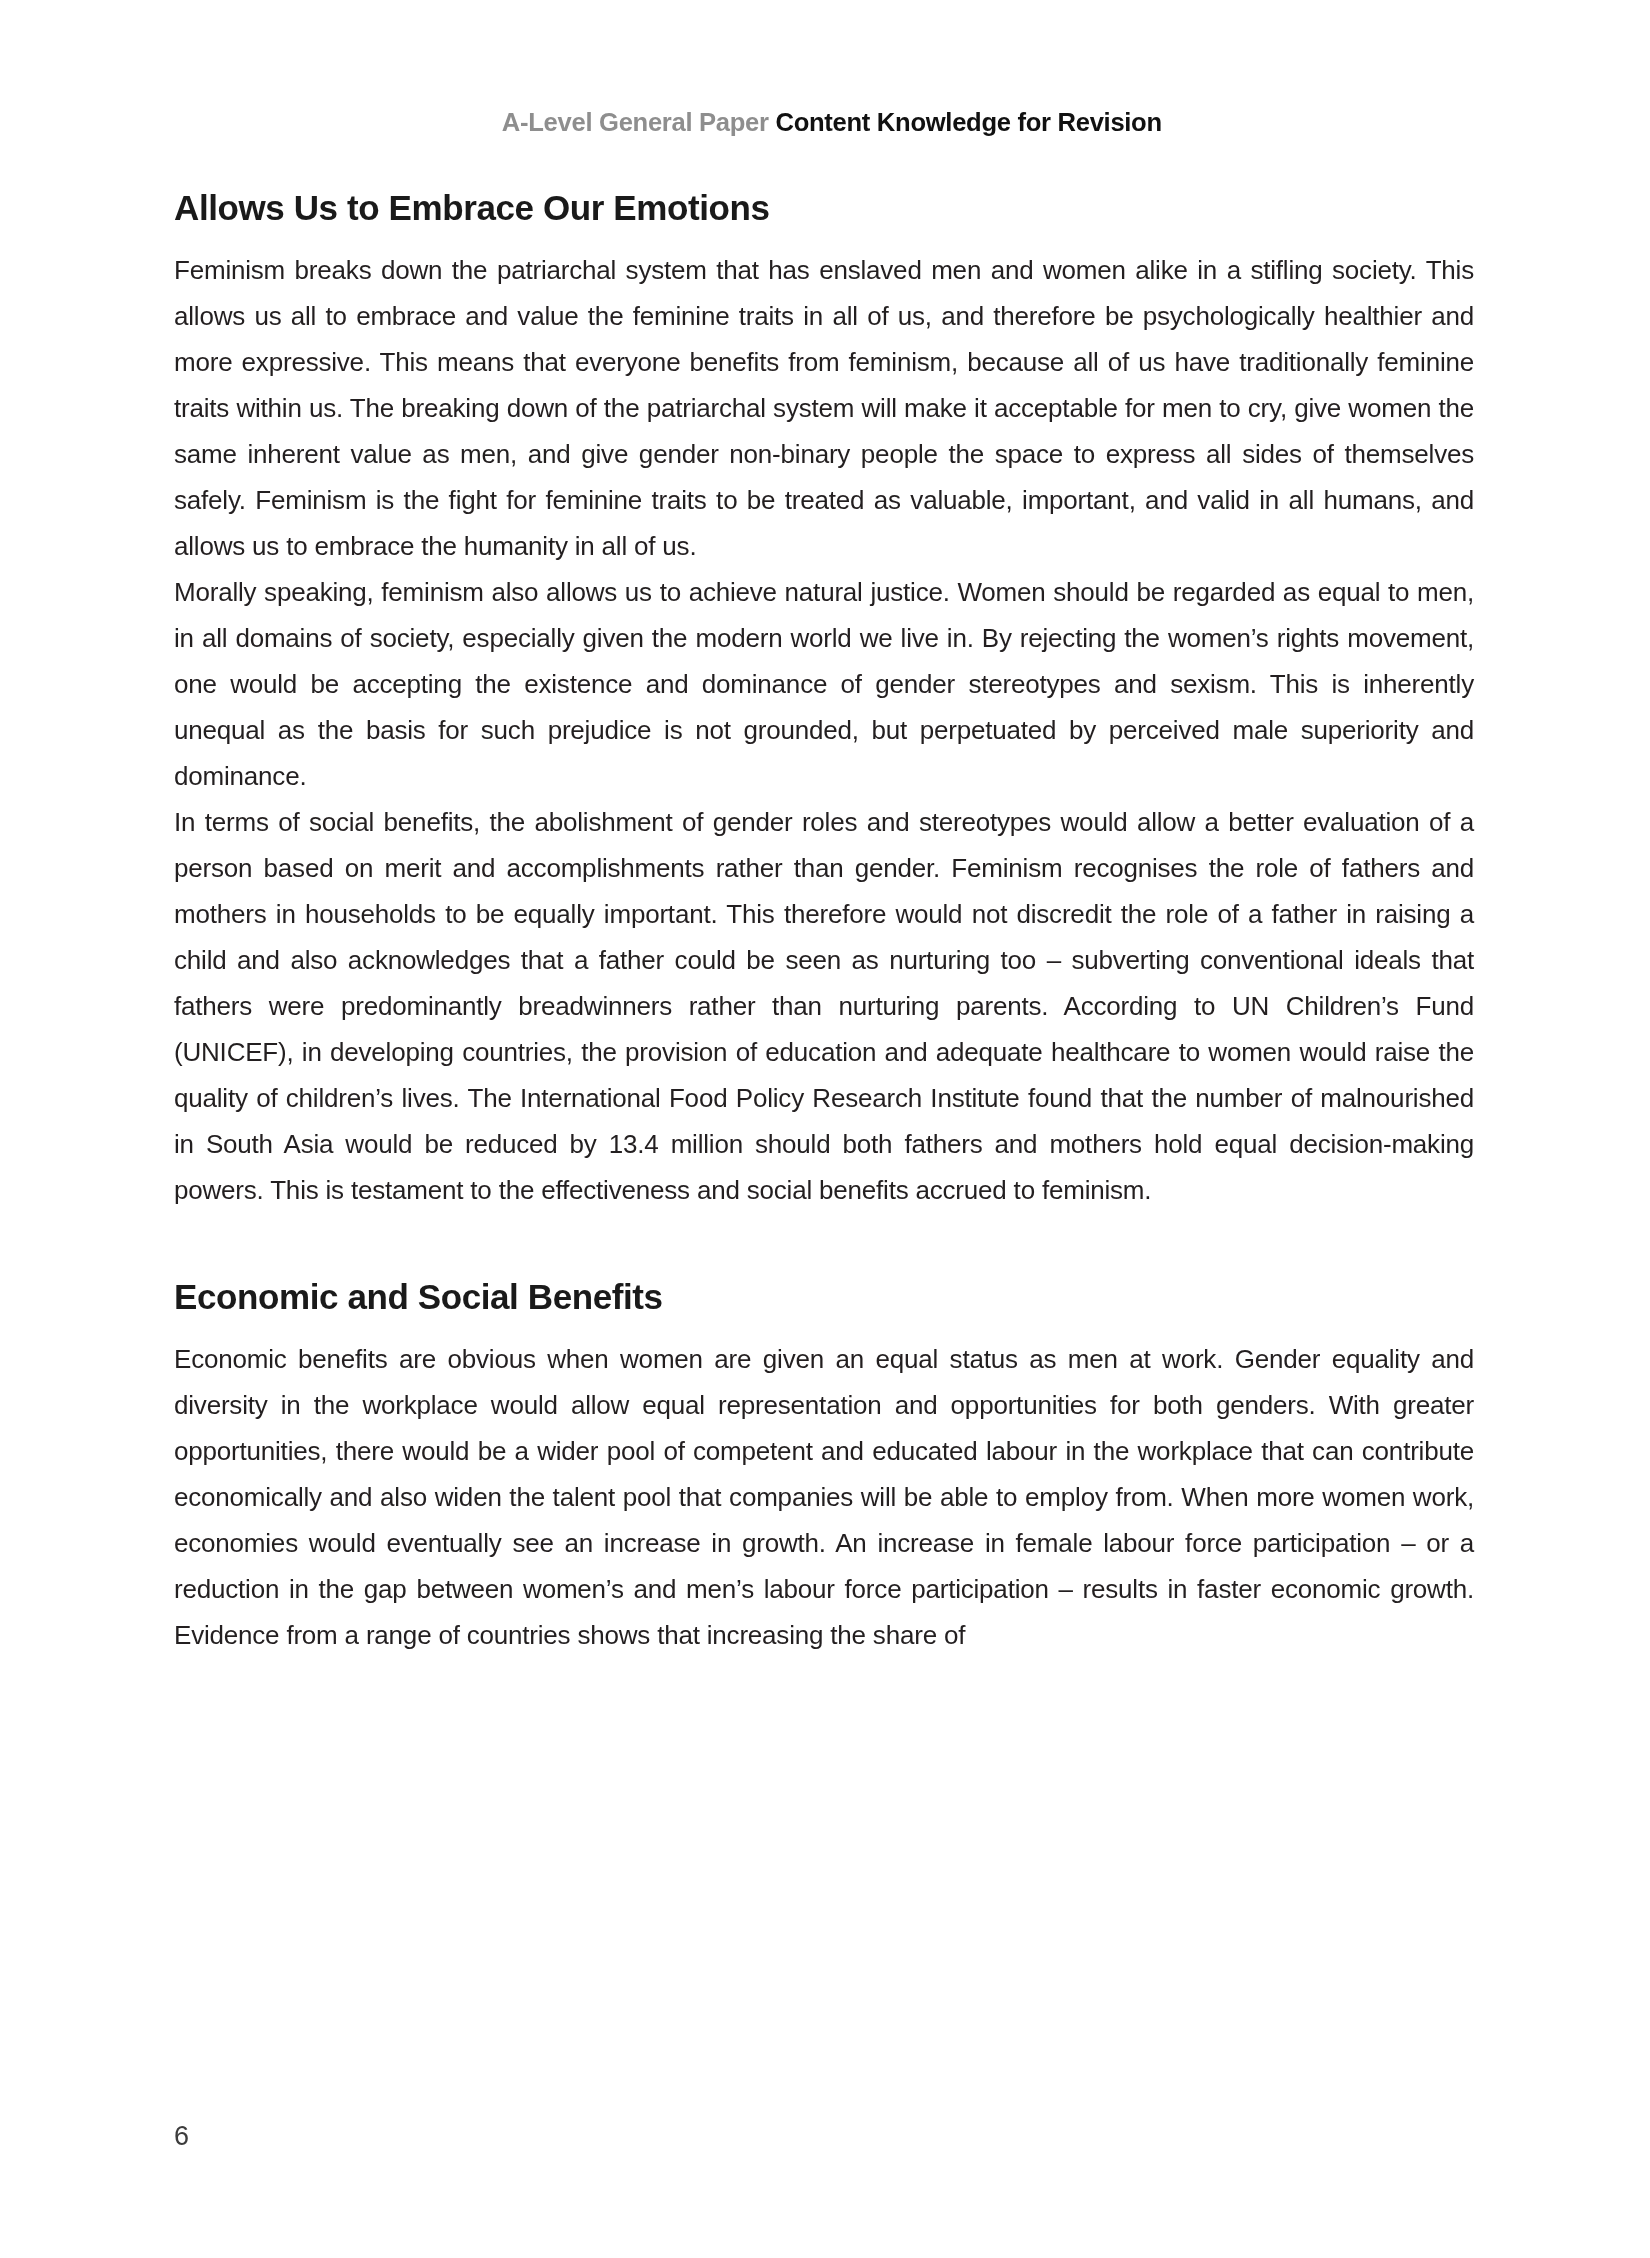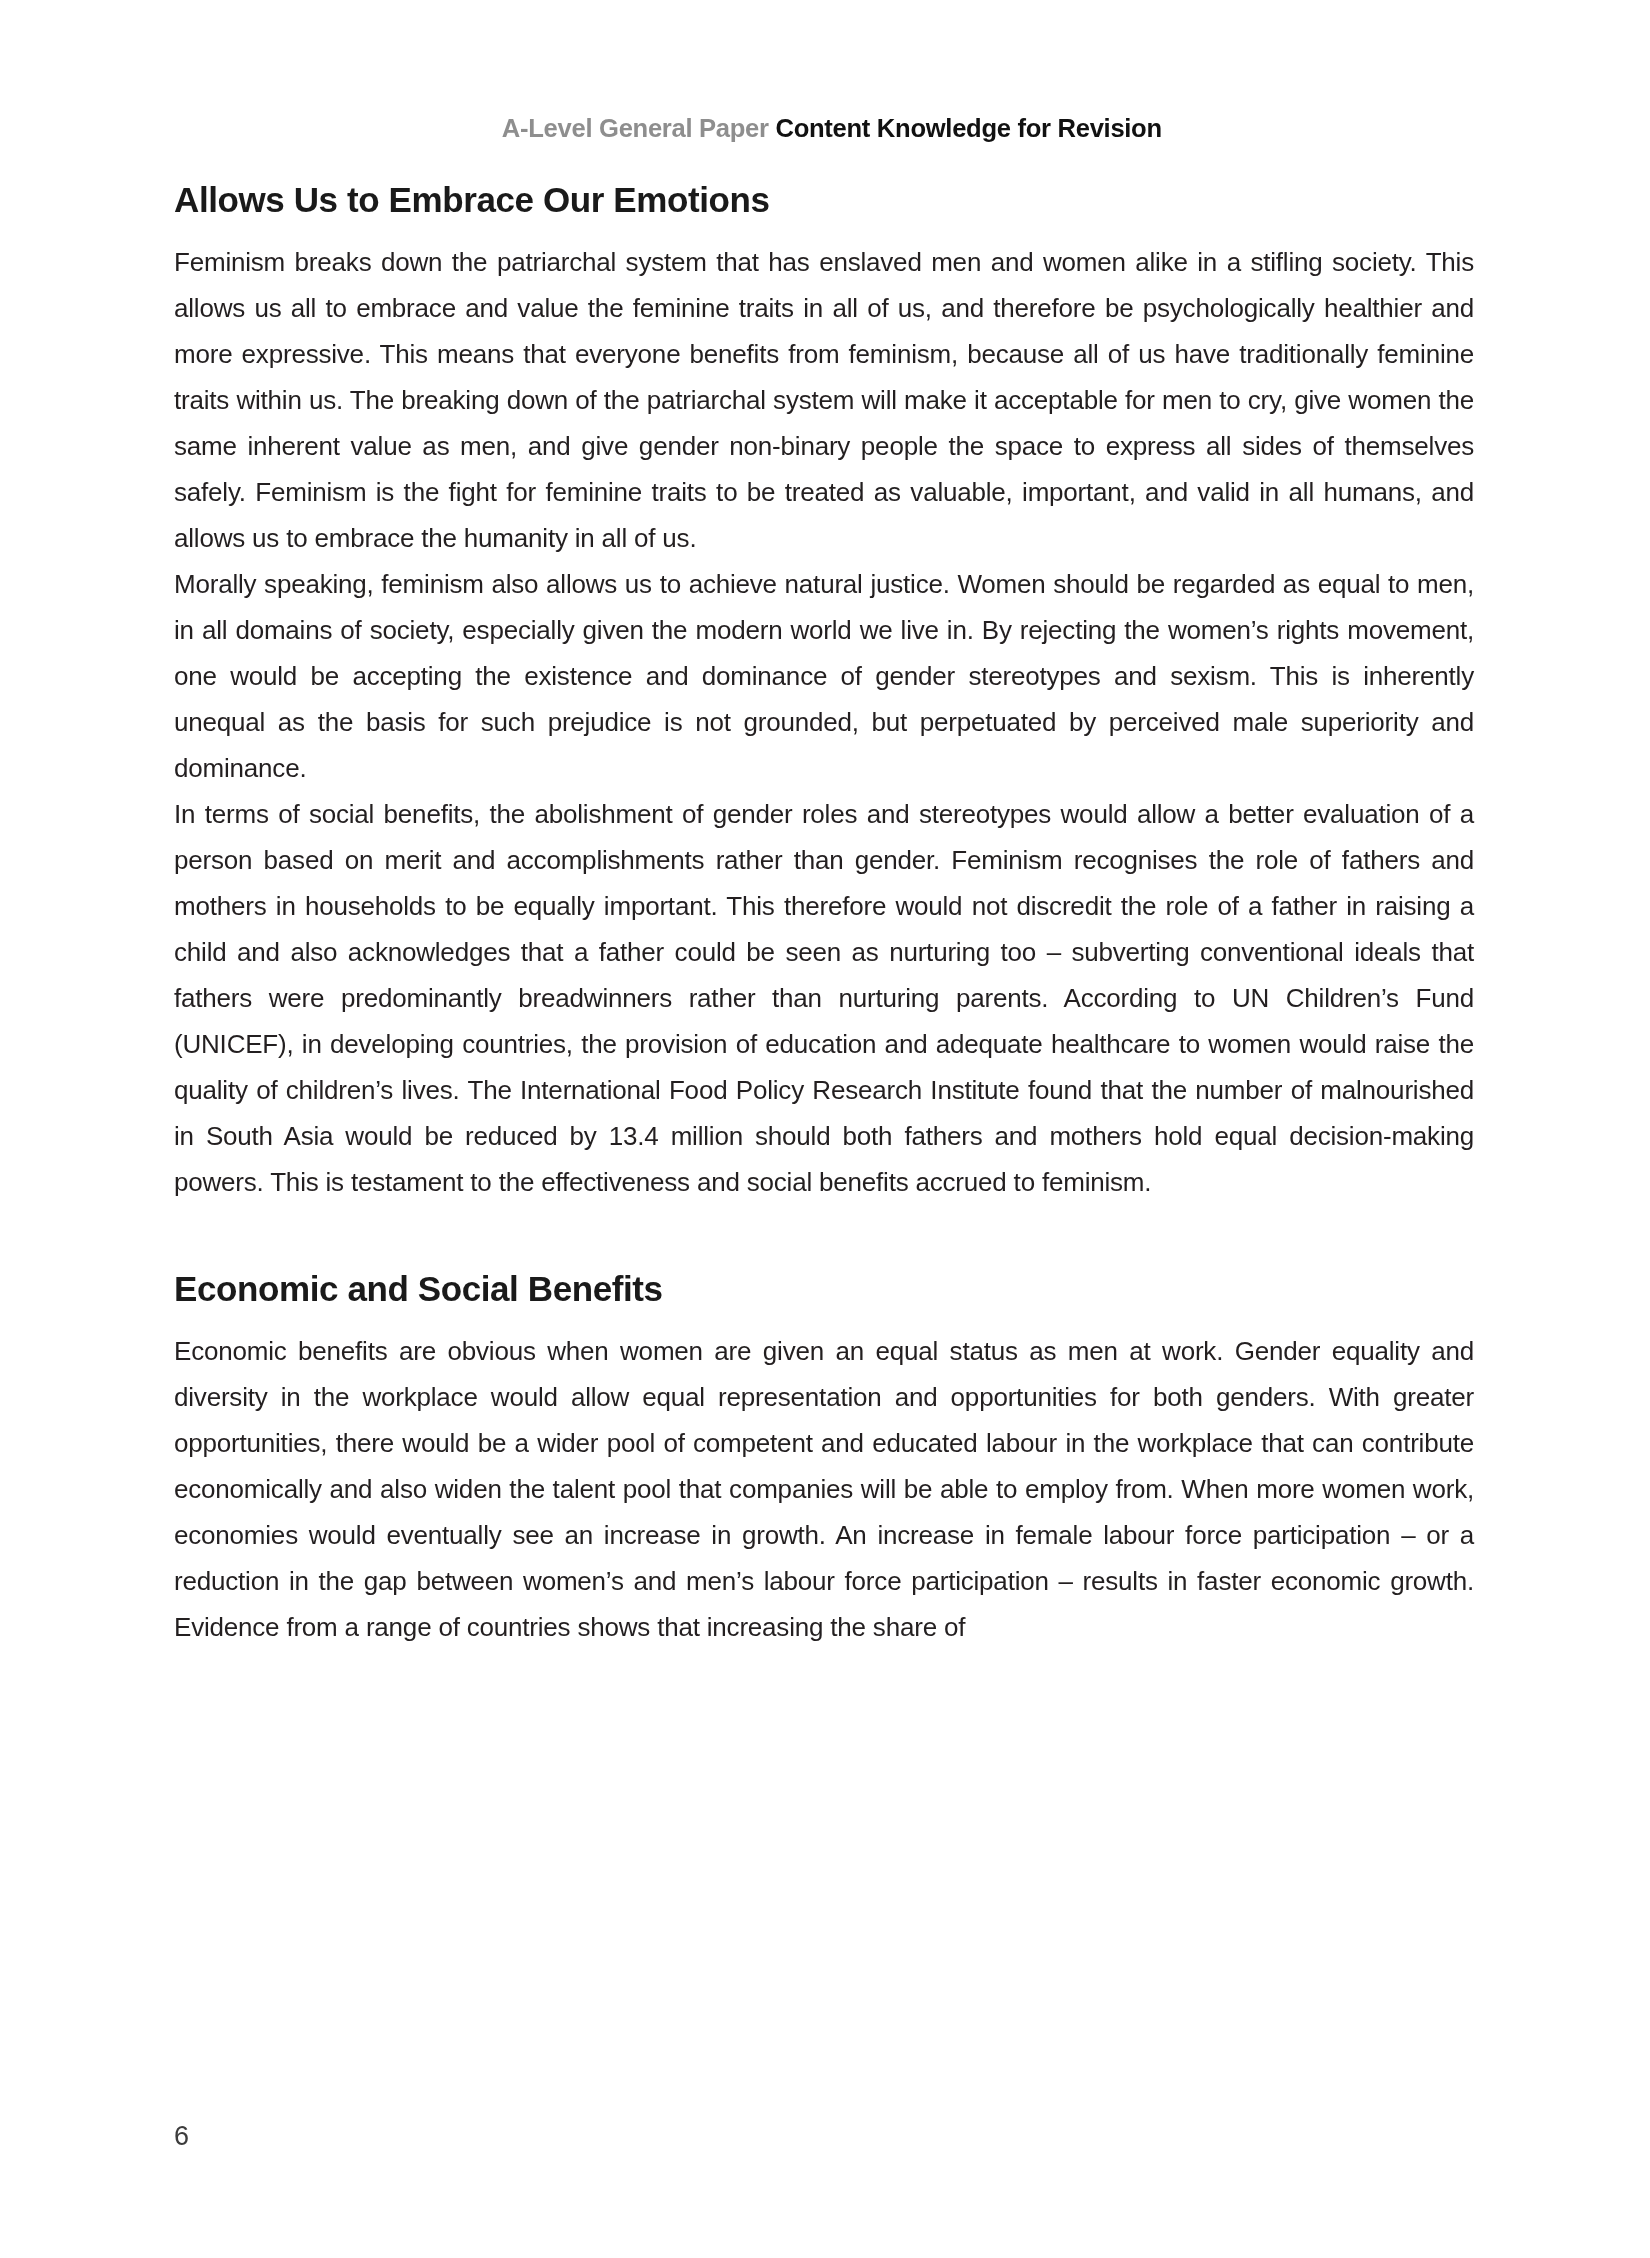"A-Level General Paper Content Knowledge" .running-header { top: 85px -> 79px }
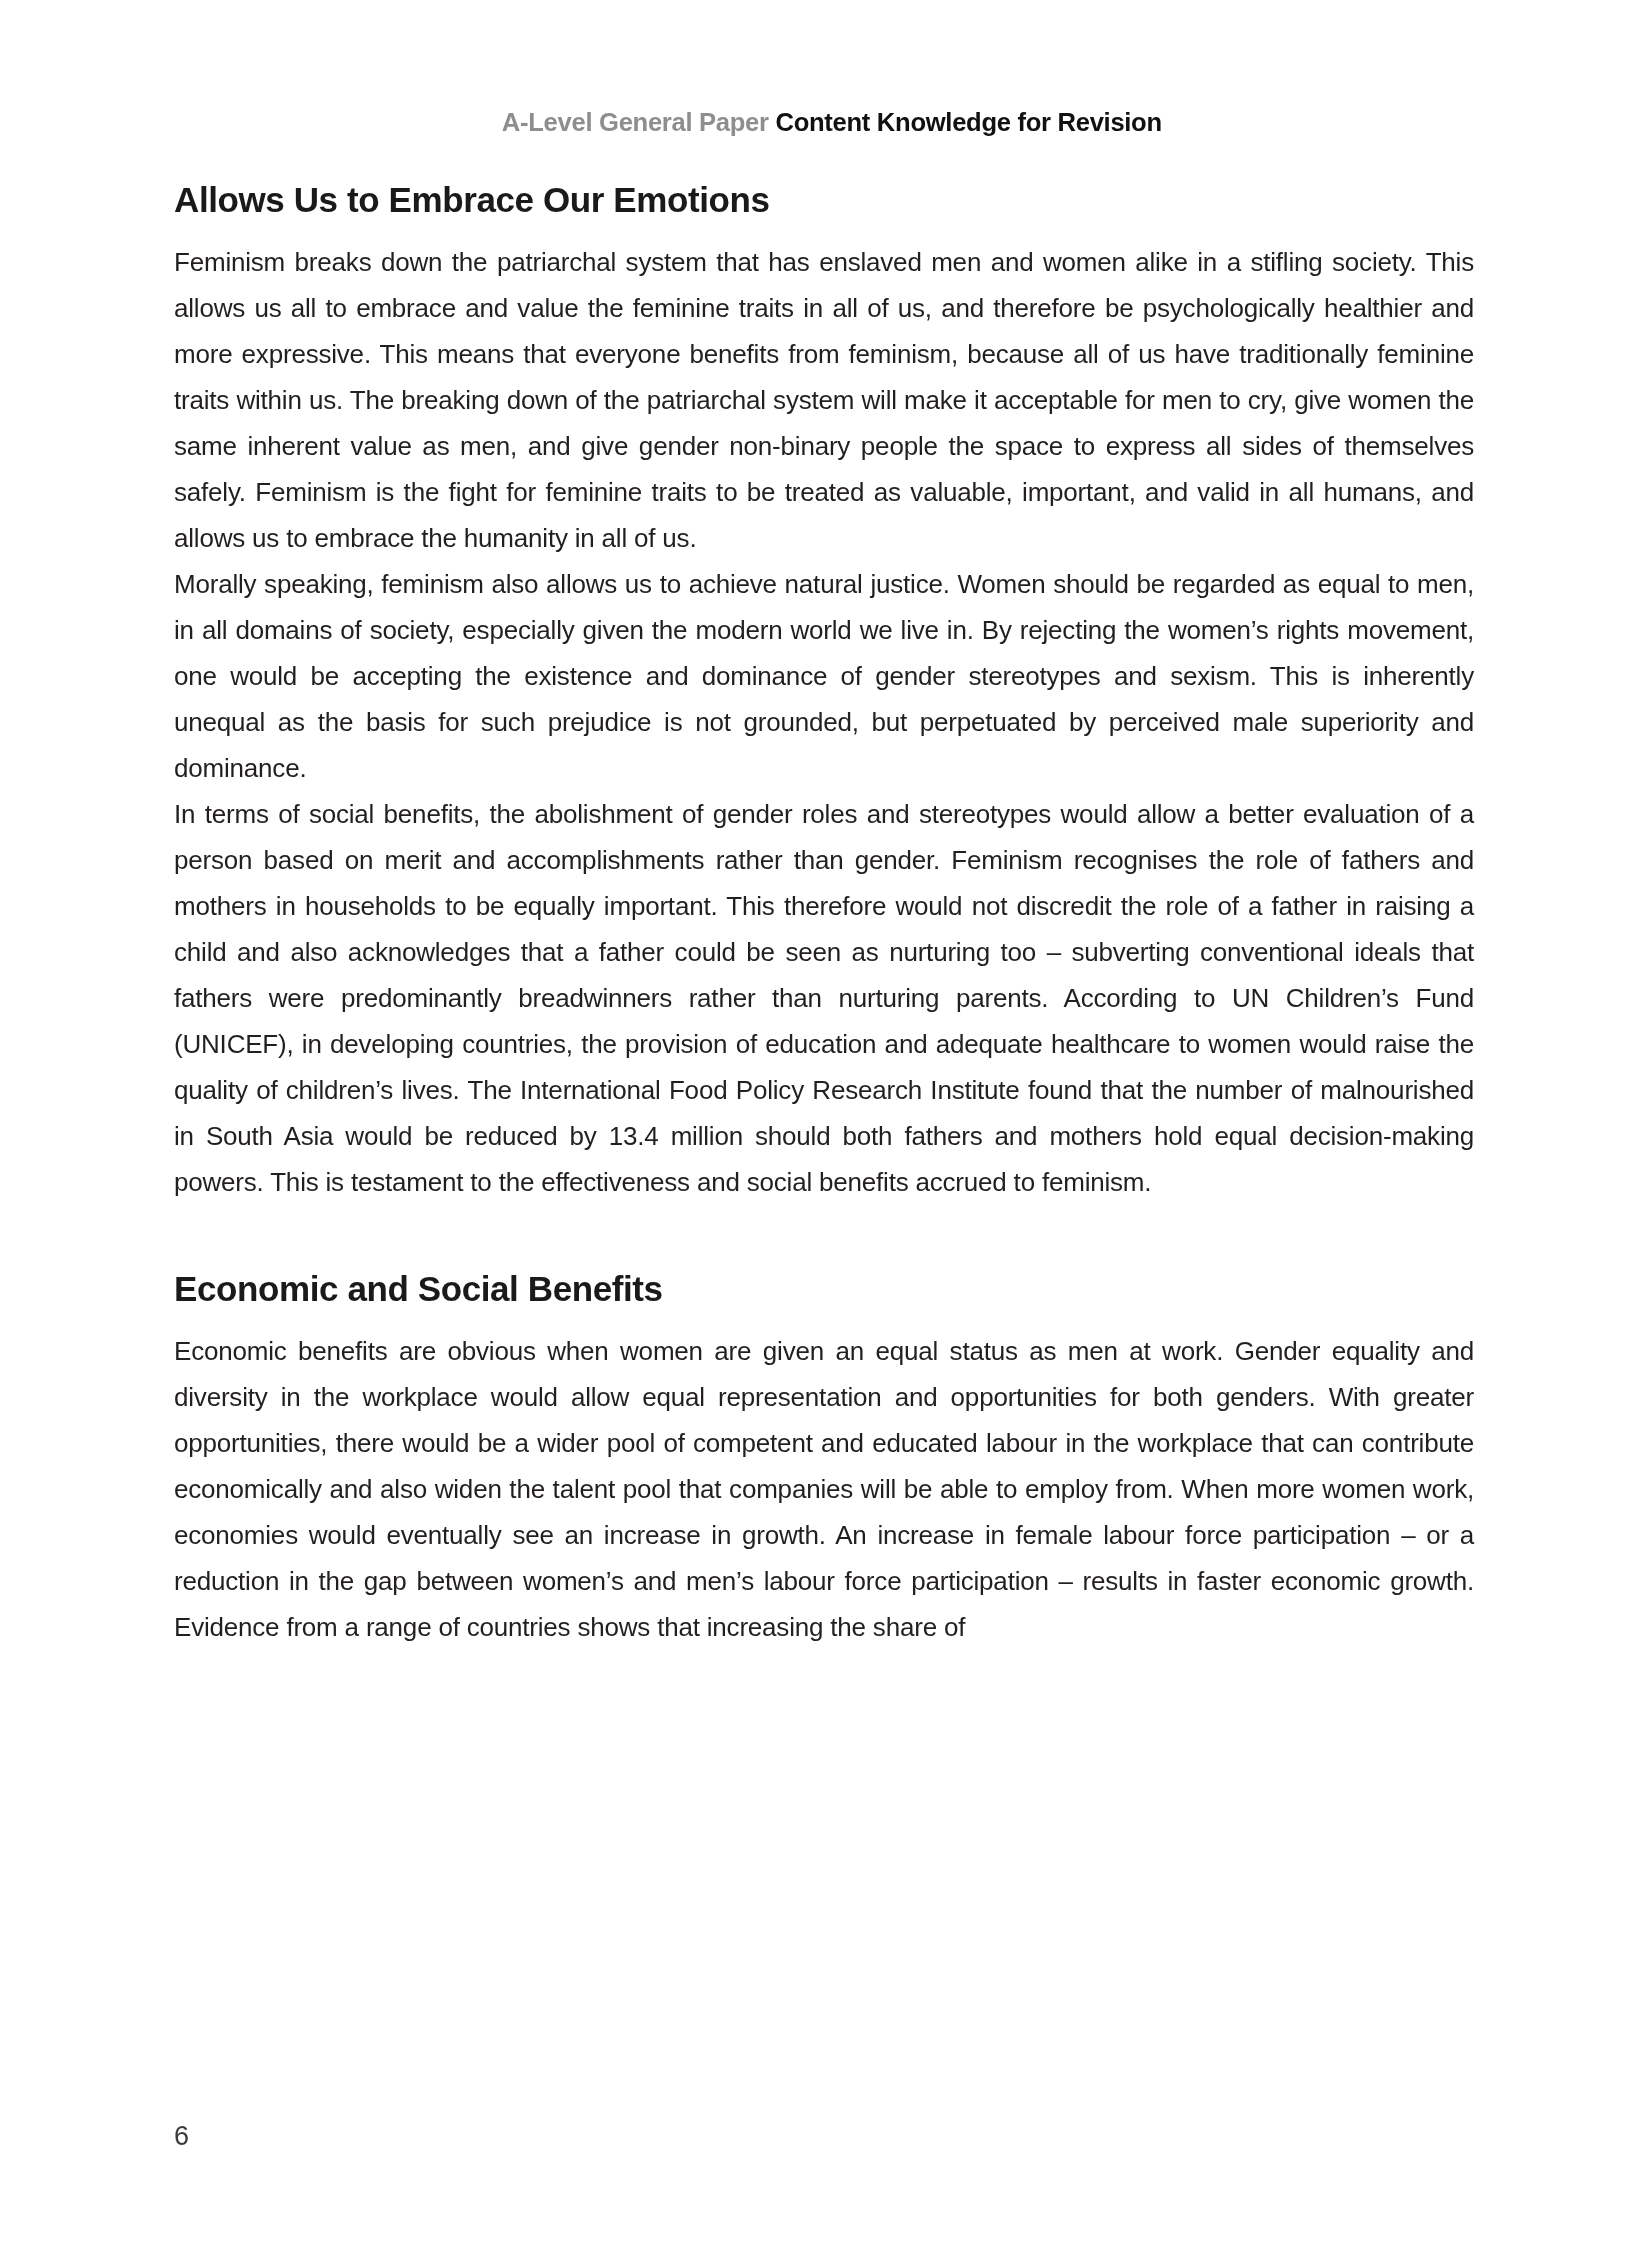"Allows Us to Embrace Our" .content { top: 180px -> 188px }
